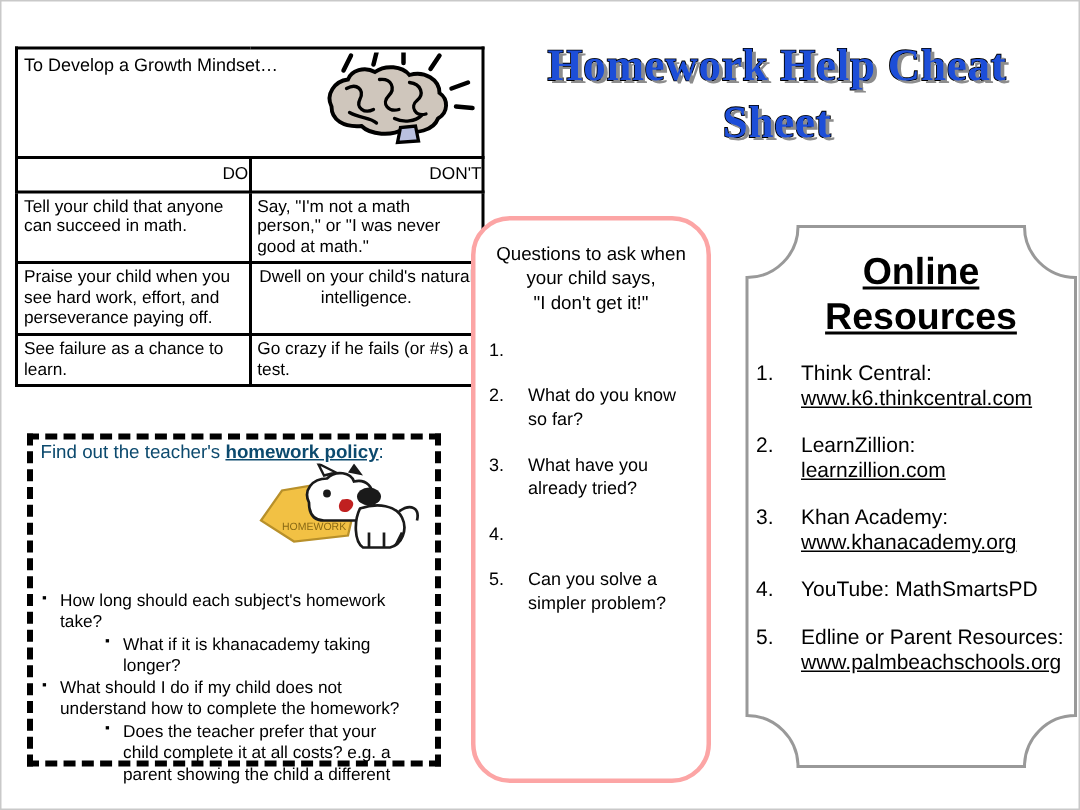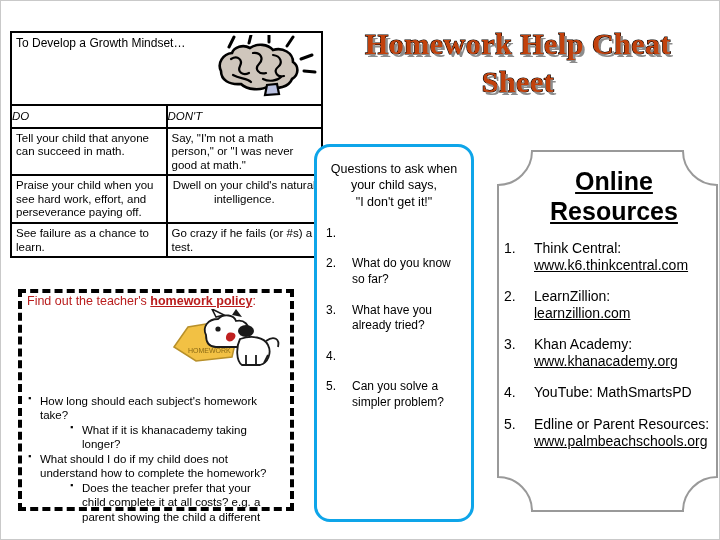"Homework Help Cheat" #sheet-title { color: #c2410c -> #1d4ed8 }
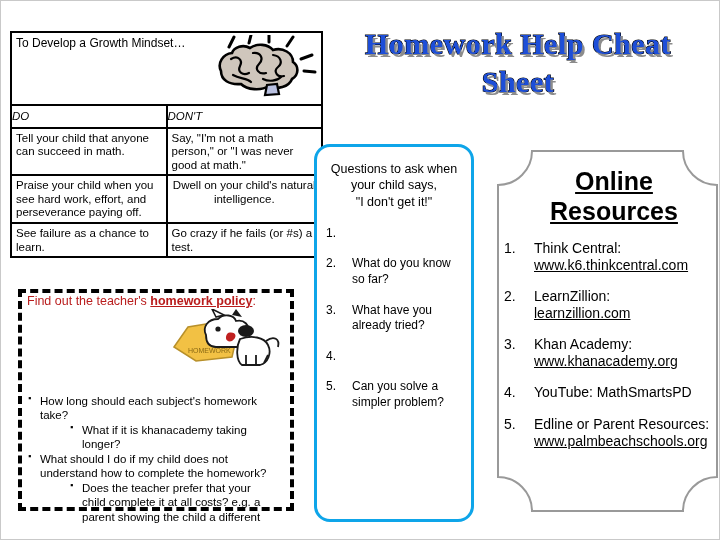"DO" .col-head { font-style: italic -> none; text-align: left -> right }
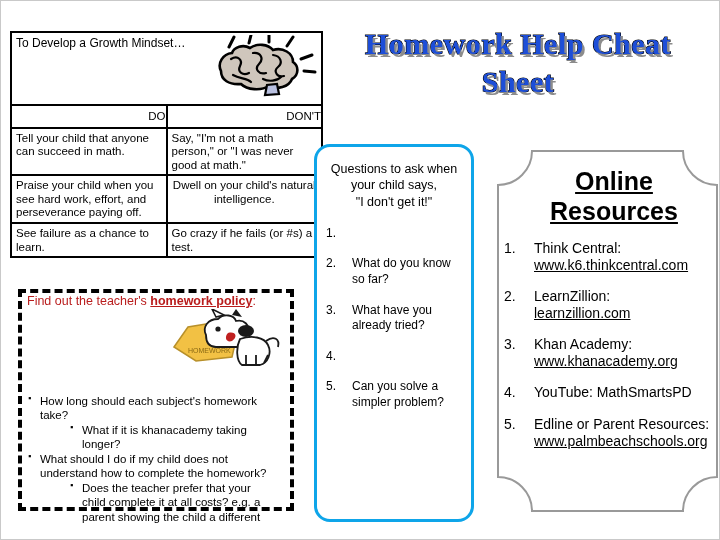"Questions to ask when" #questions-box { border: 3px solid #0ea5e9 -> 3px solid #fca5a5; border-radius: 16px -> 26px }
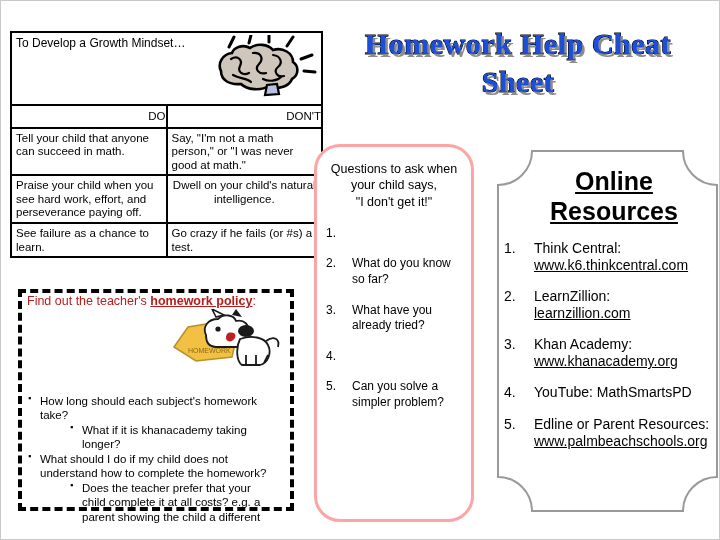"Find out the teacher's homework" #policy-title { color: #b91c1c -> #0c4a6e }
